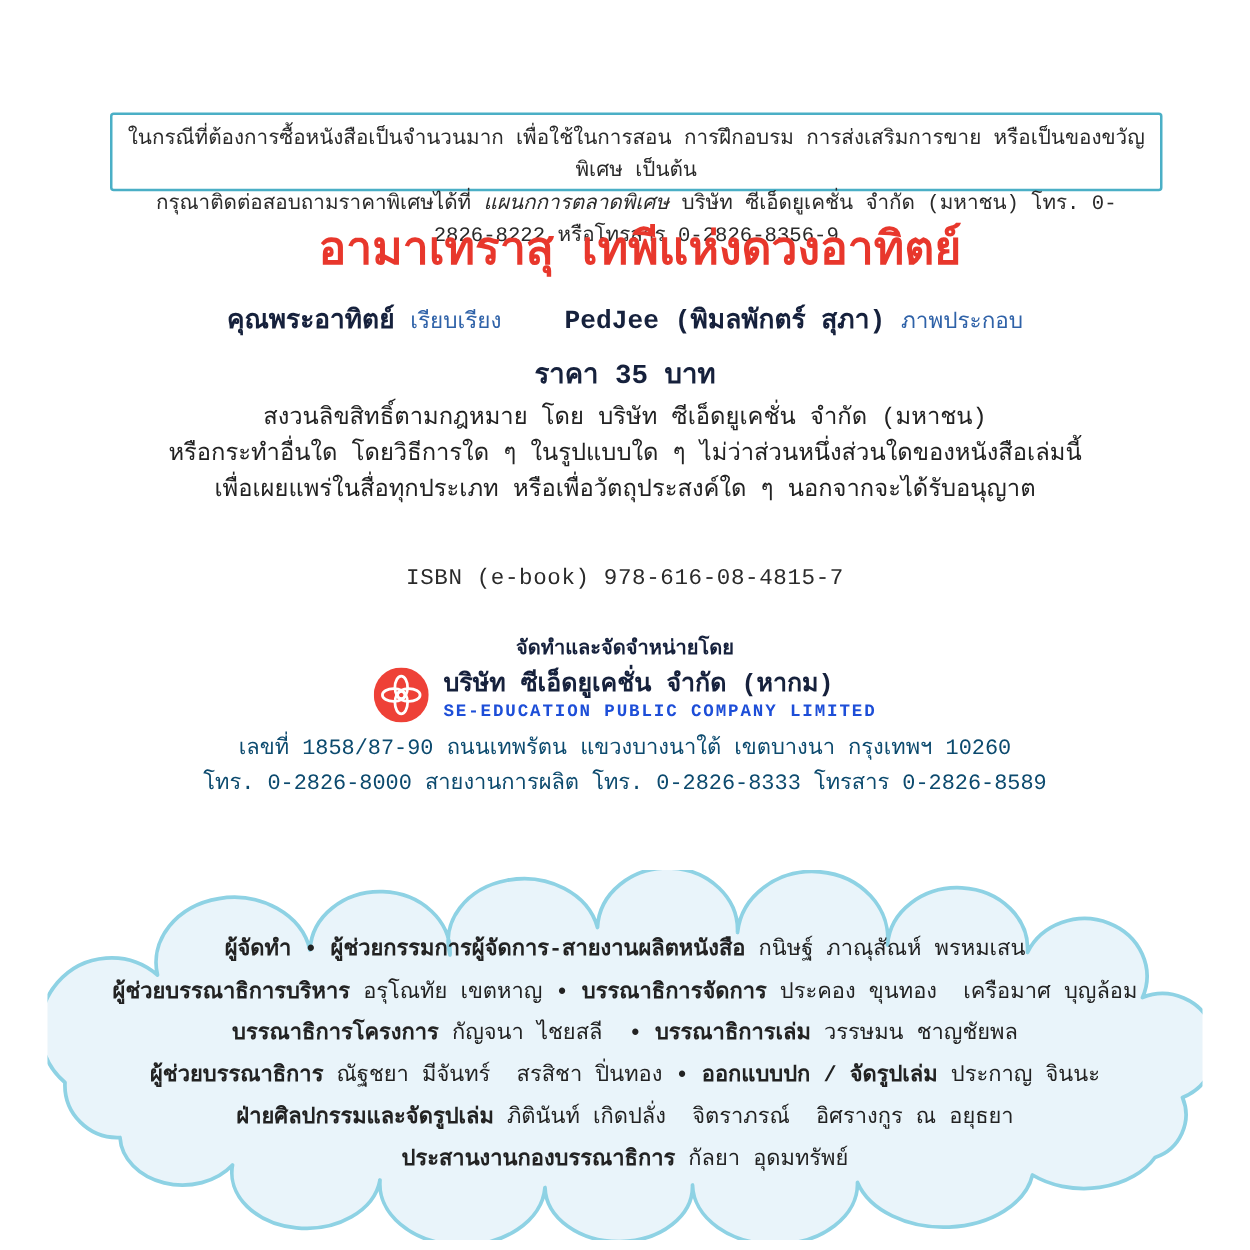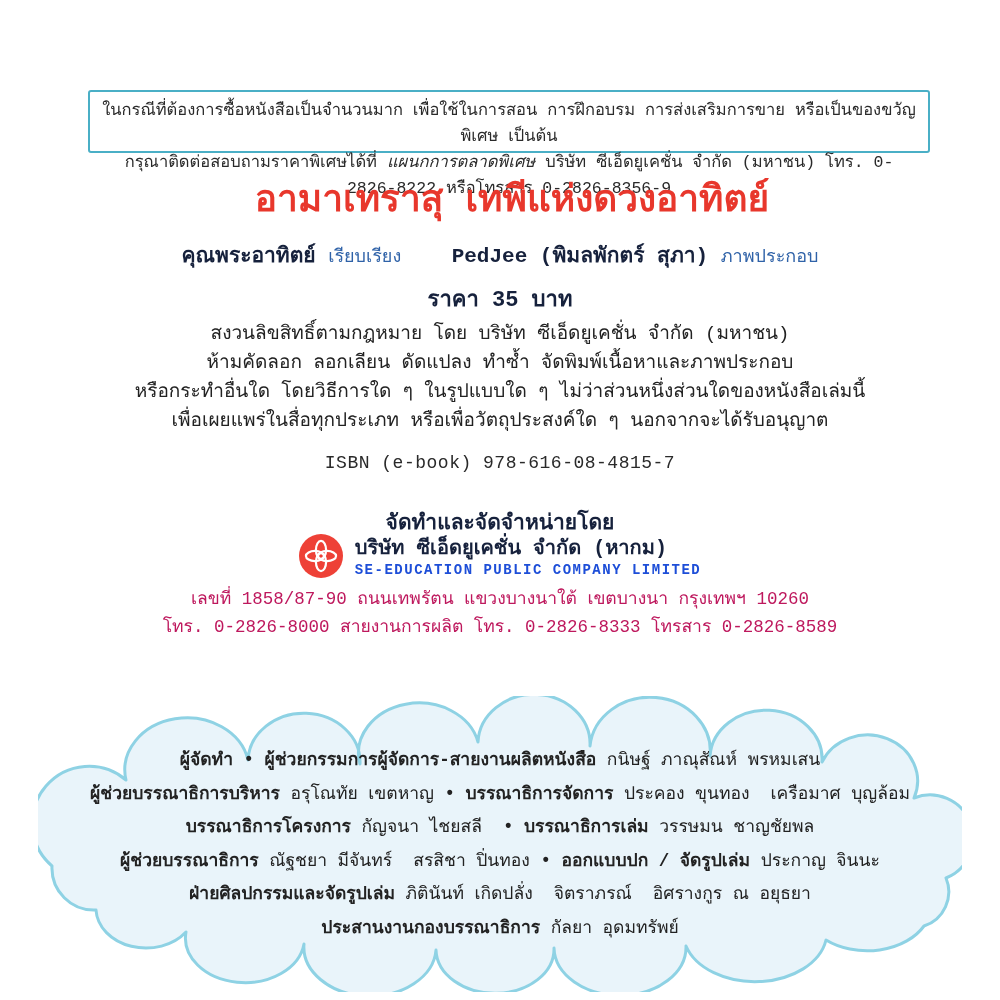"ห้ามคัดลอก ลอกเลียน ดัดแปลง ทำซ้ำ" div { html: <div>ห้ามคัดลอก ลอกเลียน ดัดแปลง ทำซ้ำ จัดพิมพ์เนื้อหาและภาพประกอบ</div> -> none }
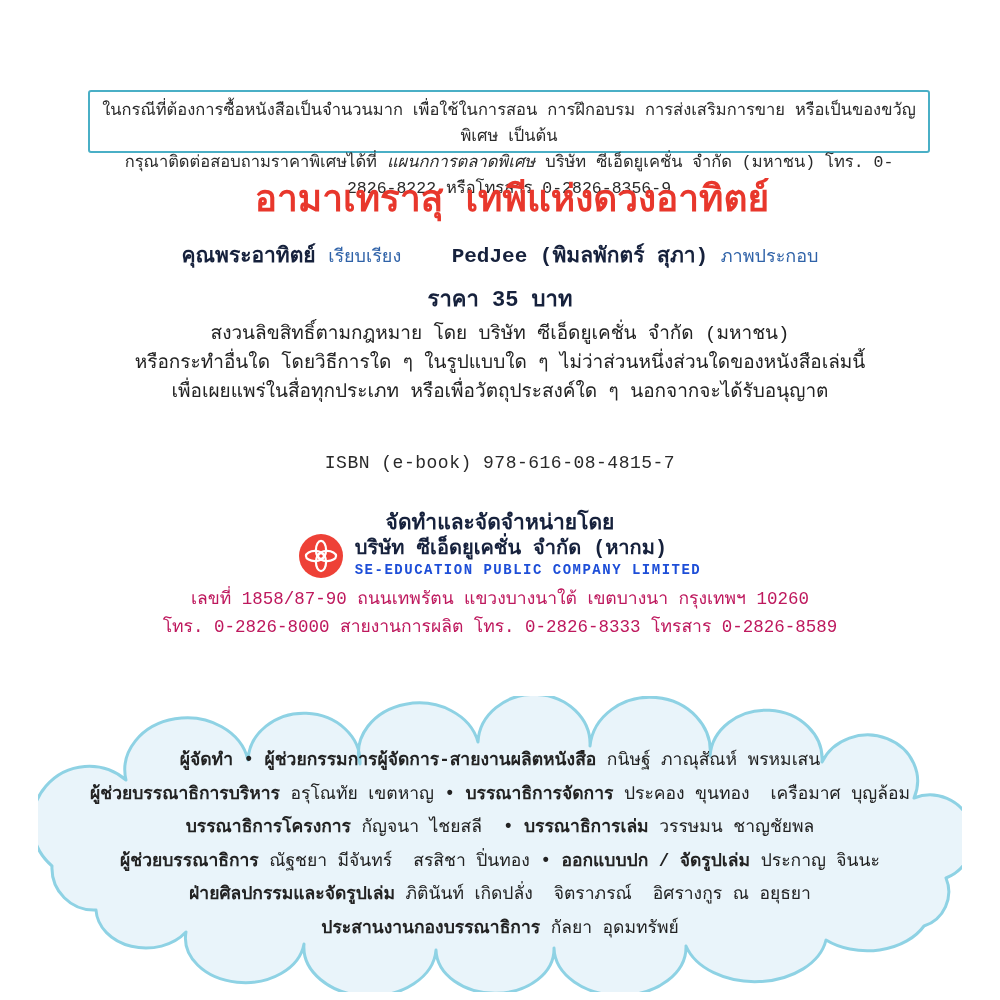"จัดทำและจัดจำหน่ายโดย" .pub-heading { font-size: 21px -> 16px }
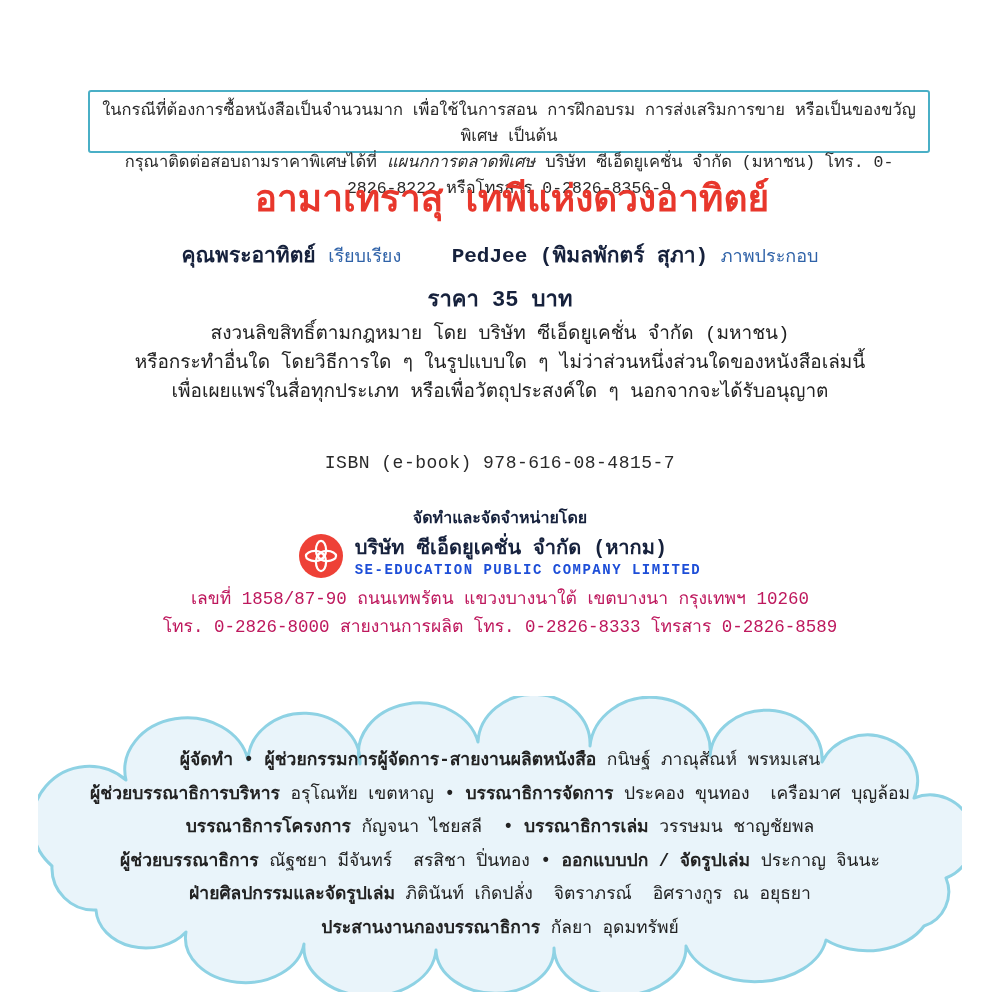"เลขที่ 1858/87-90 ถนนเทพรัตน" .address { color: #be185d -> #0c4a6e }
